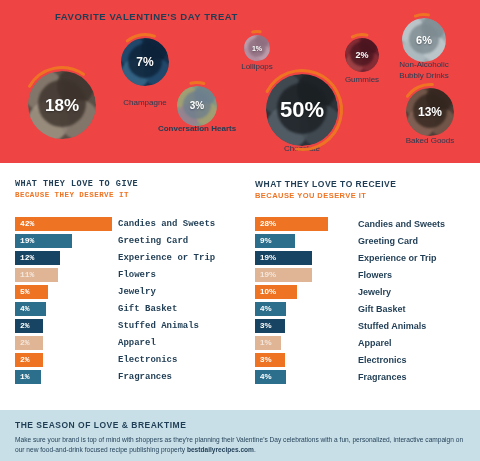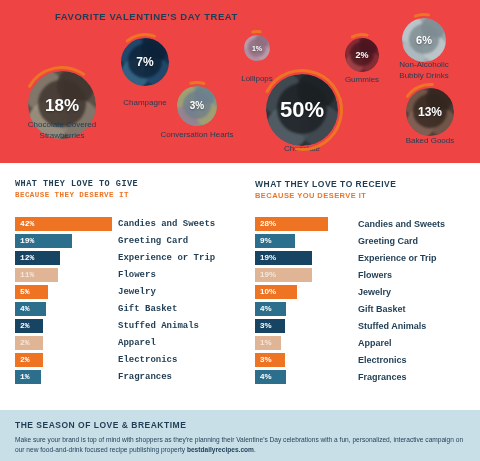"Lollipops" div.treat-label { top: 39px -> 27px }
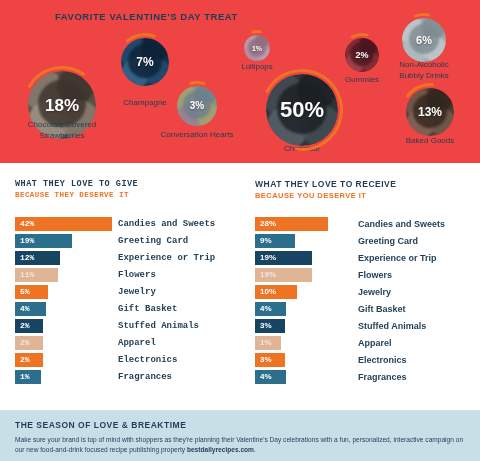"Chocolate Covered" div.treat-label { html: <div> <div>Chocolate Covered</div> <div>Strawberries</div> </div> -> none }
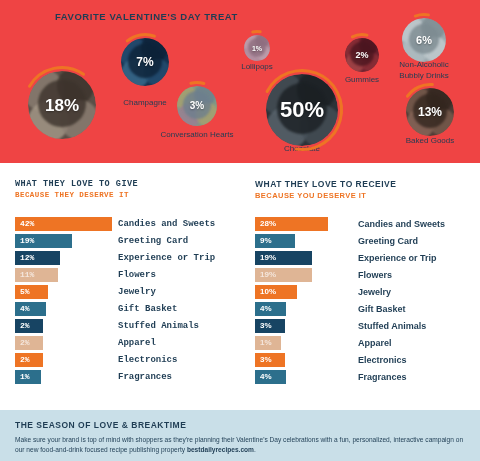"Conversation Hearts" div.treat-label { font-weight: none -> bold; top: 44px -> 38px }
